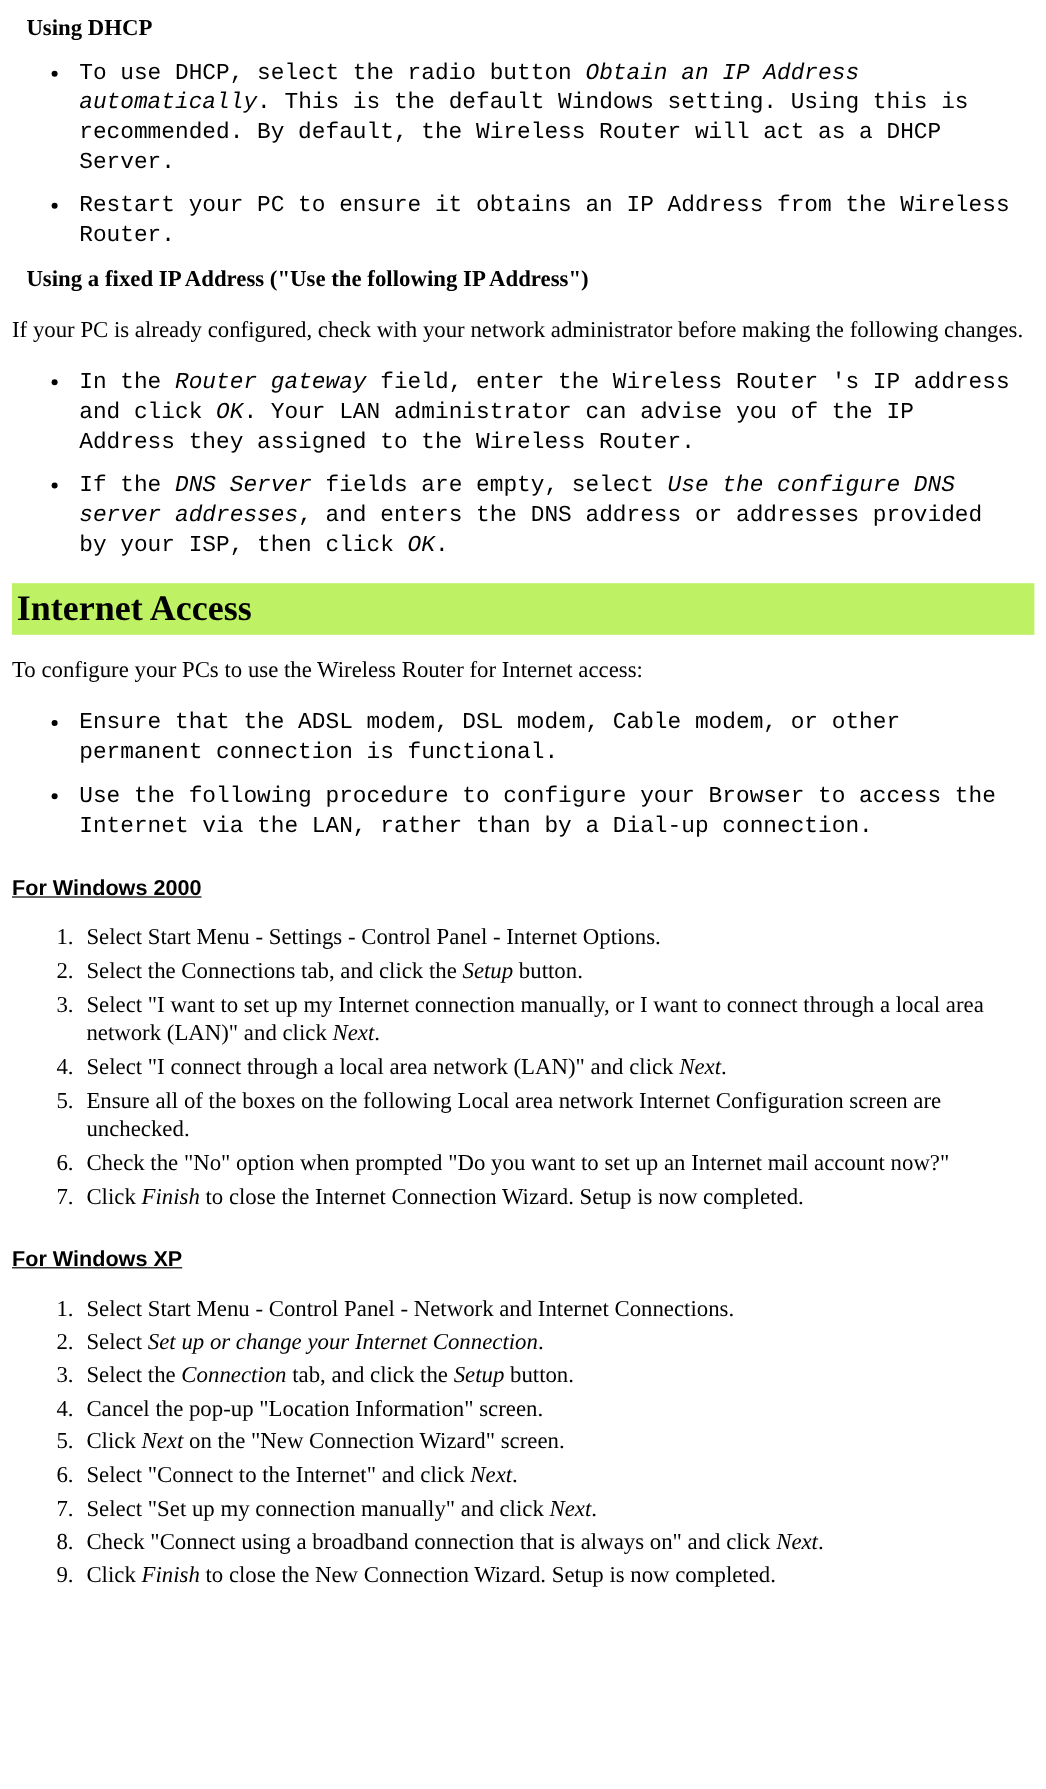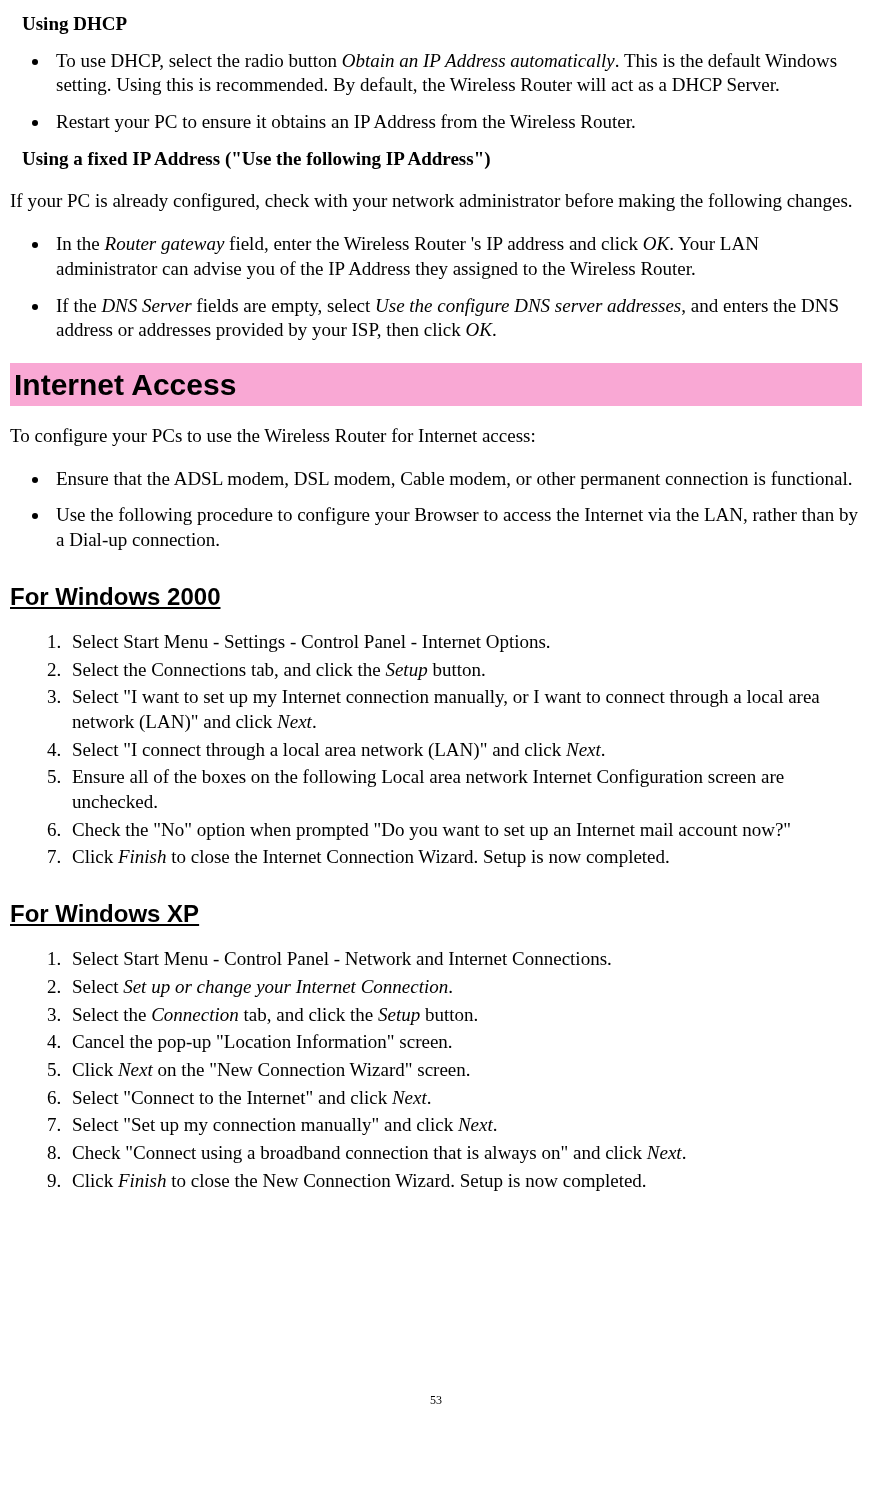"To use DHCP, select the" ul.bullet-list { font-family: none -> Liberation Mono, monospace; margin: 0 -> 10px }
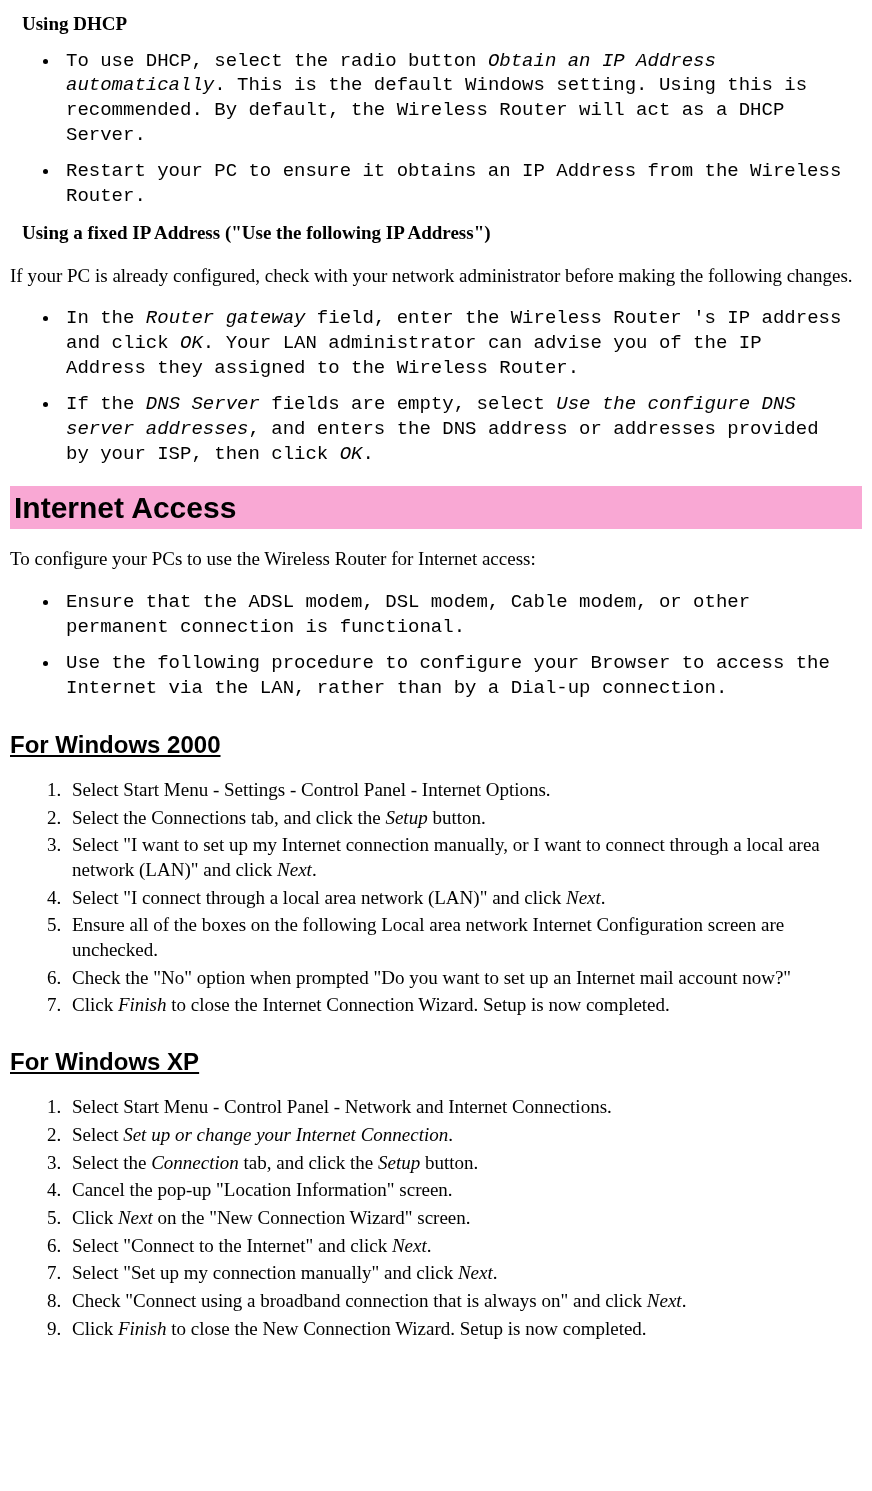"Internet Access" h1.section-banner { background: #f9a8d4 -> #bef264; font-family: Liberation Sans, sans-serif -> Liberation Serif, serif }
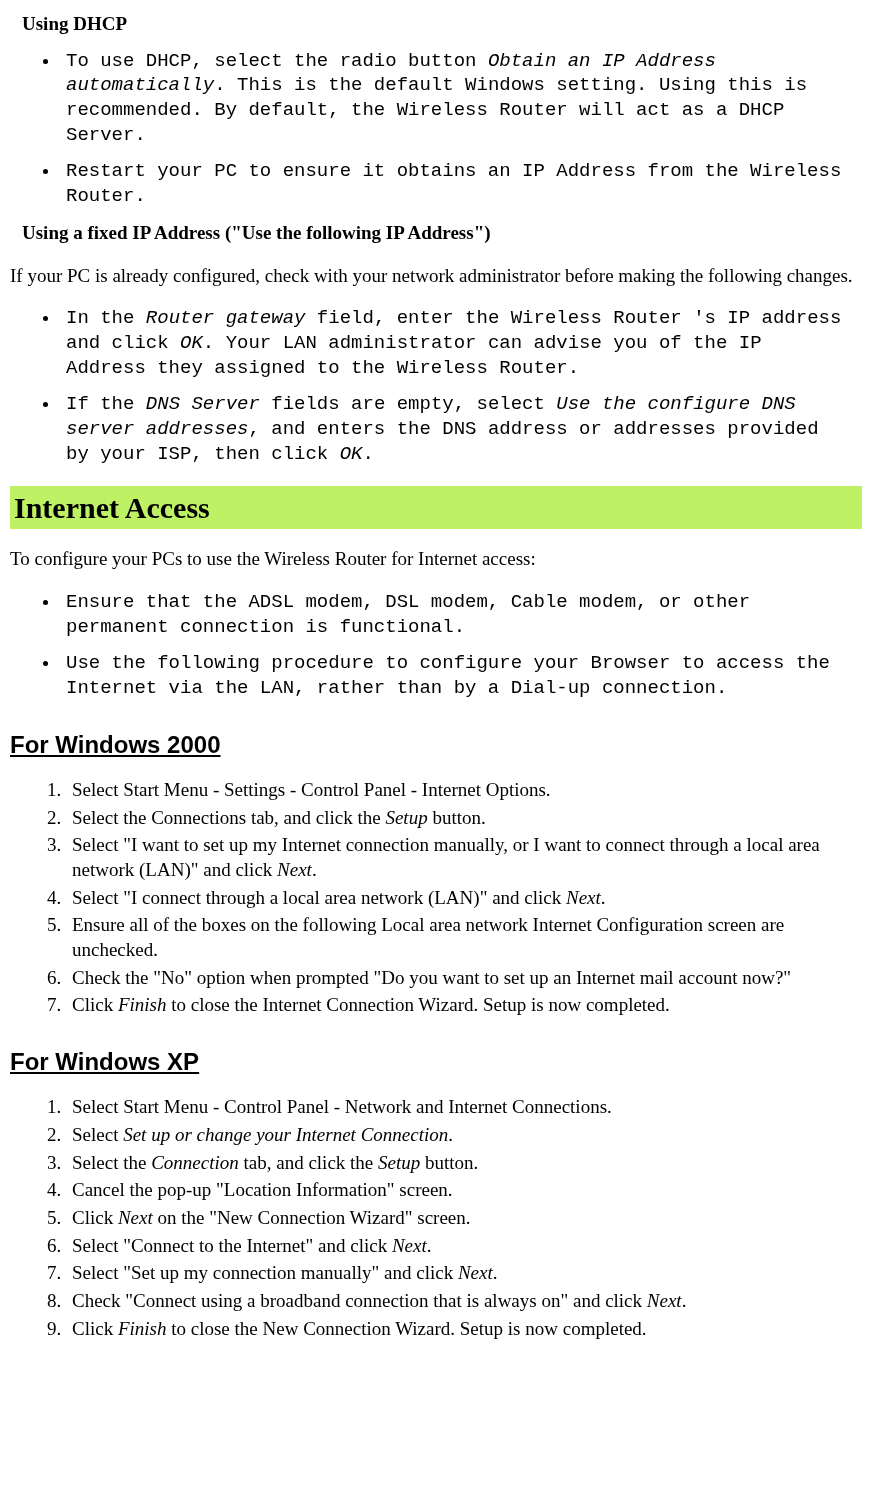"For Windows 2000" h2.sub-heading { font-size: 24px -> 18px }
